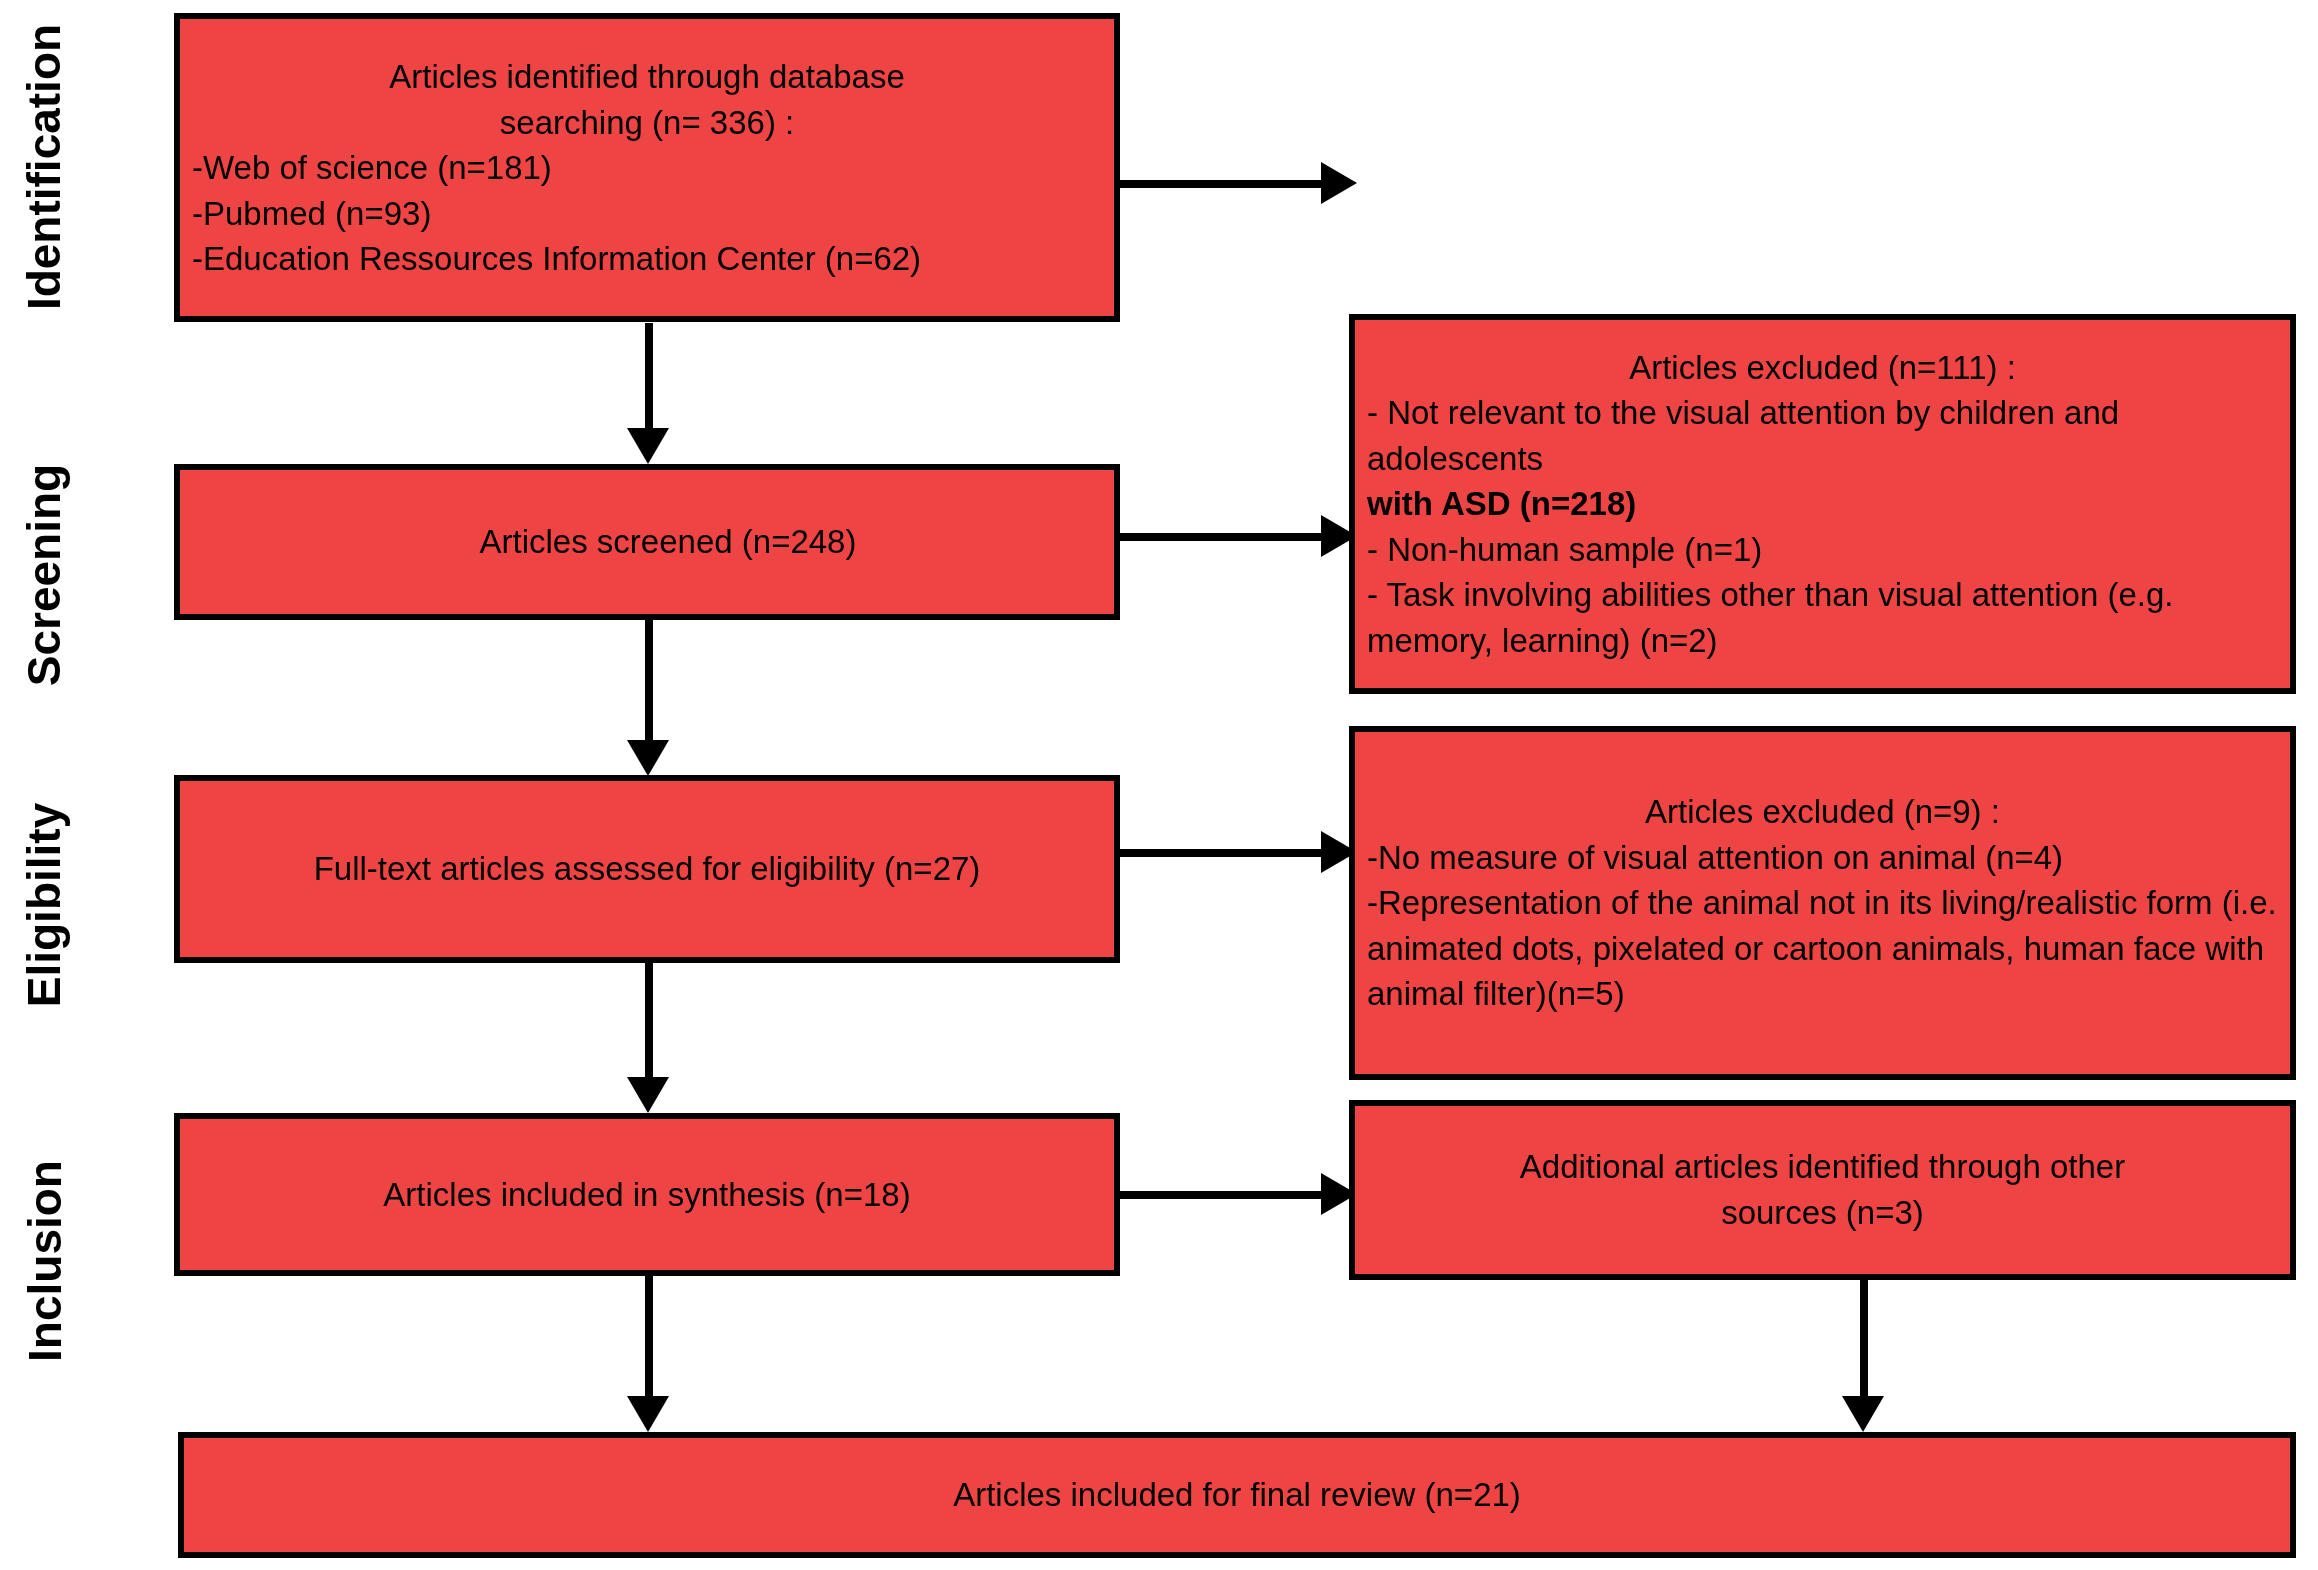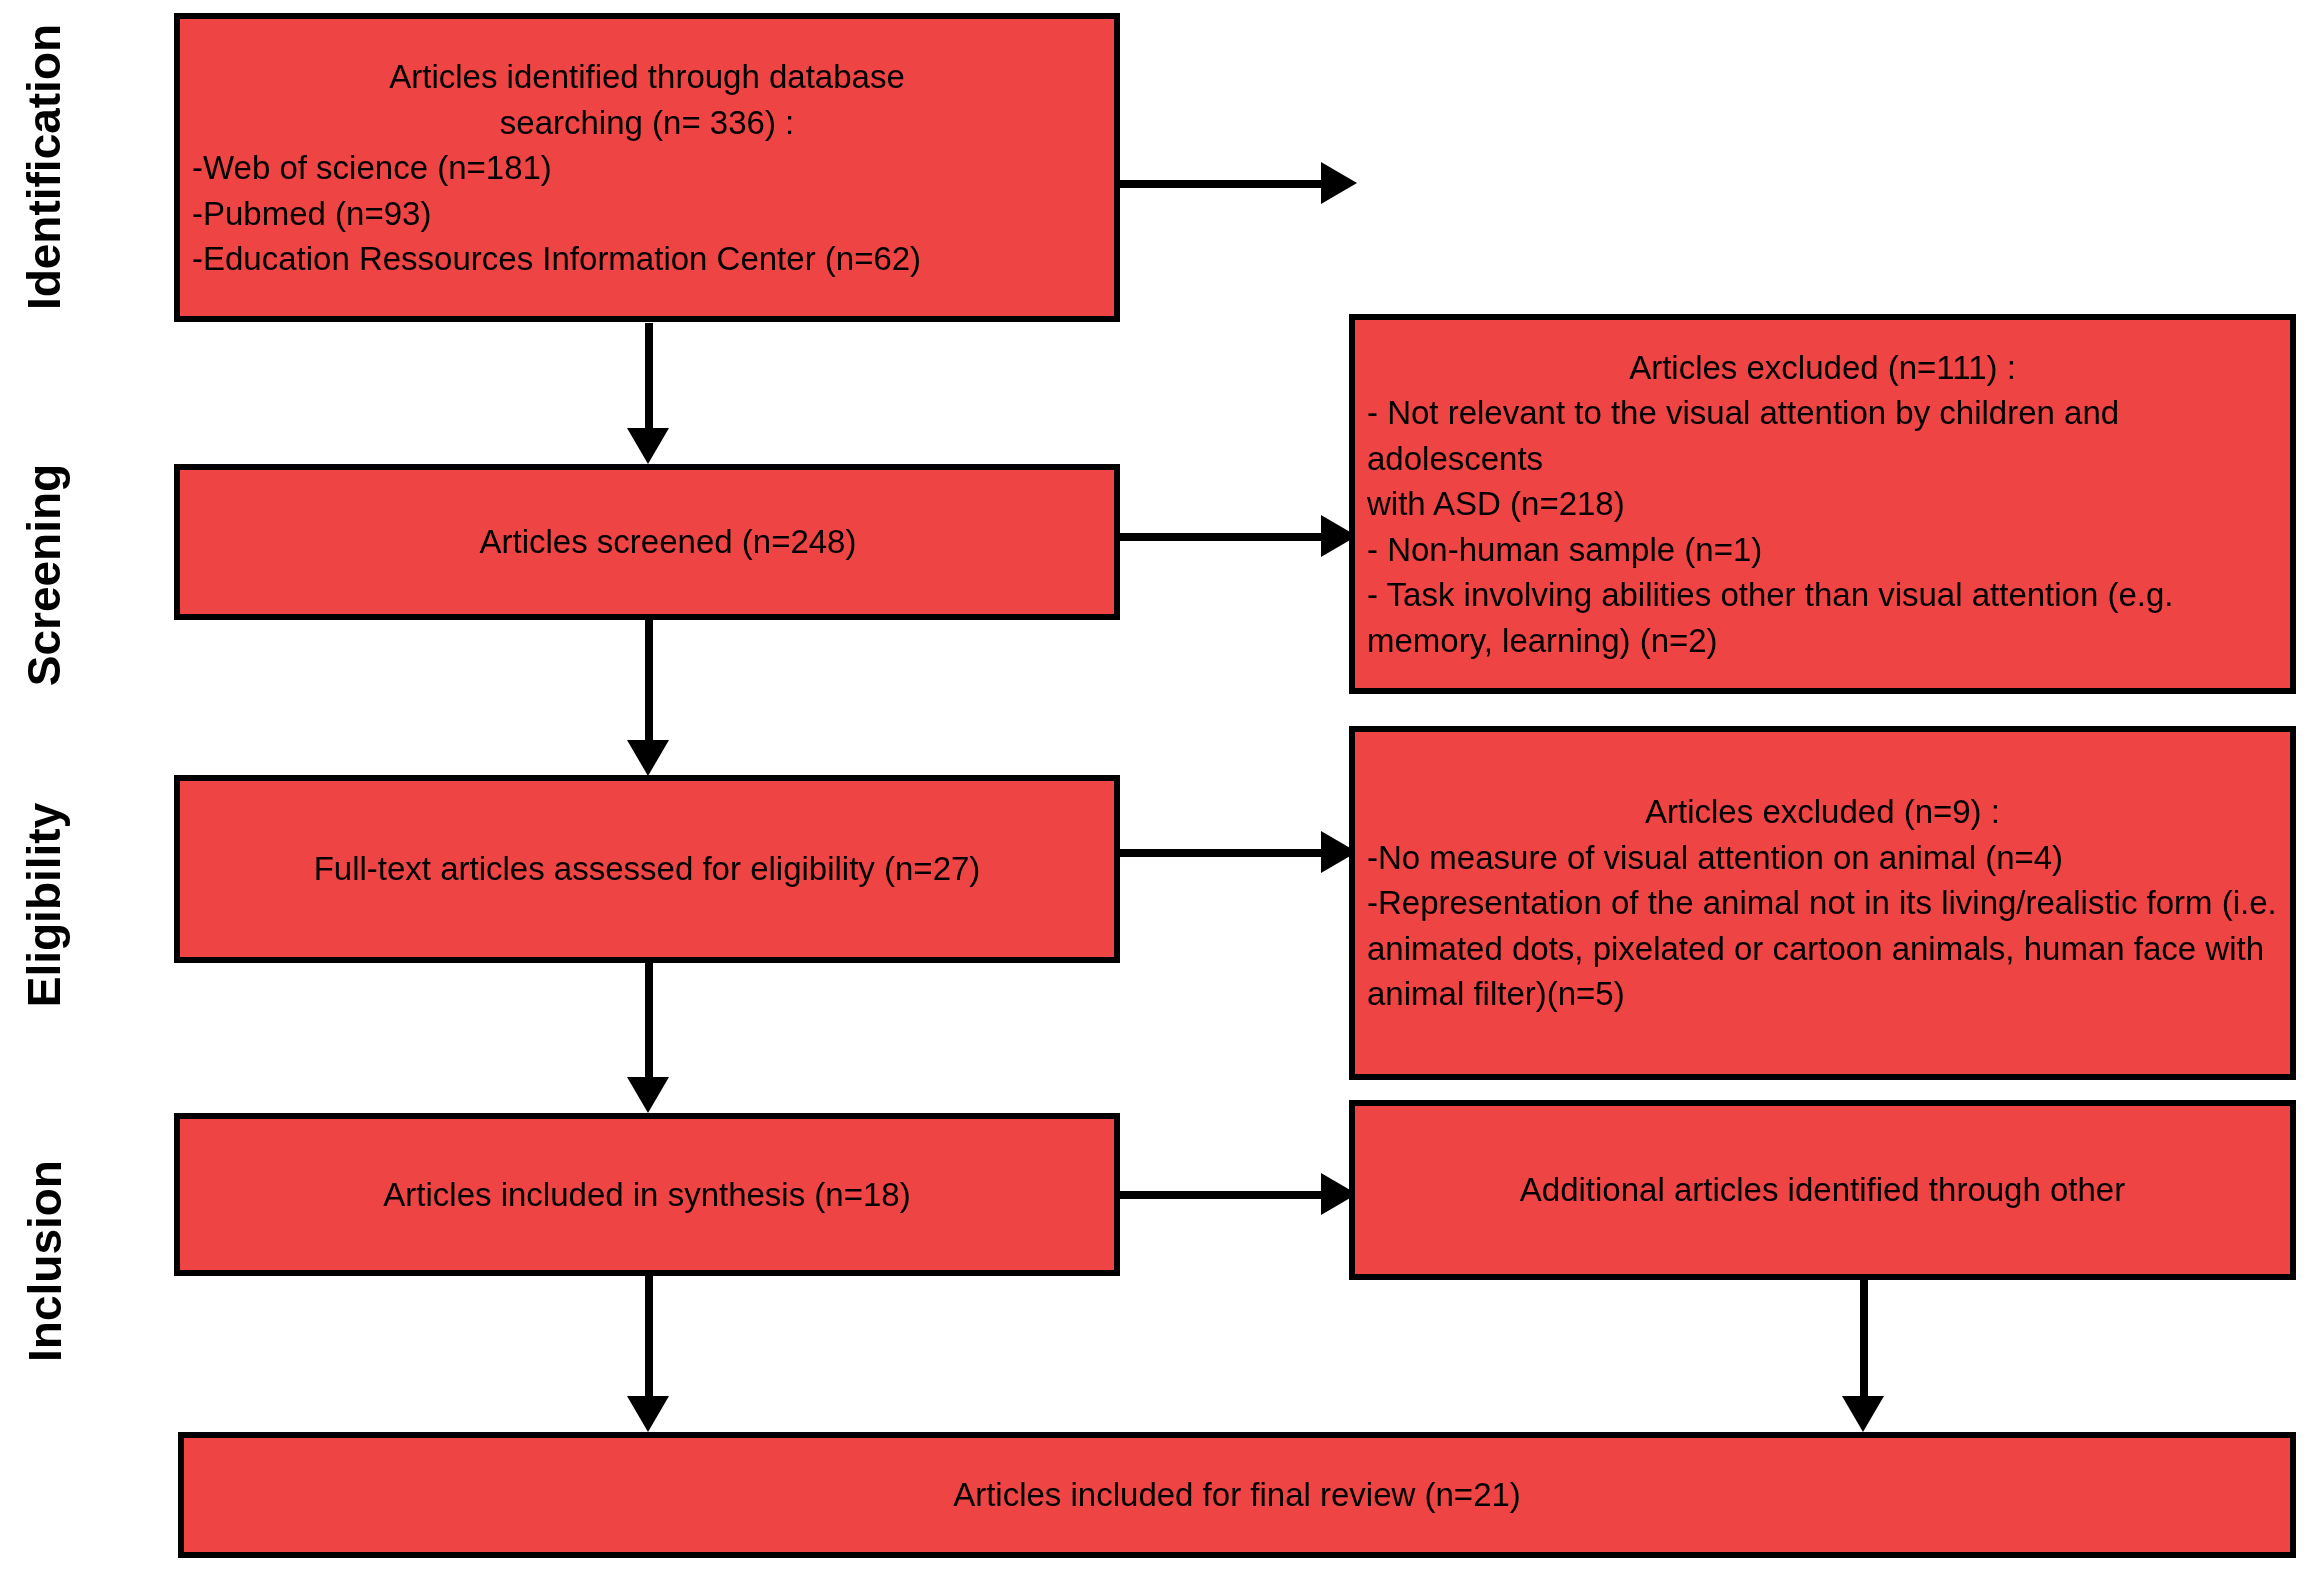"with ASD (n=218)" span { font-weight: none -> bold }
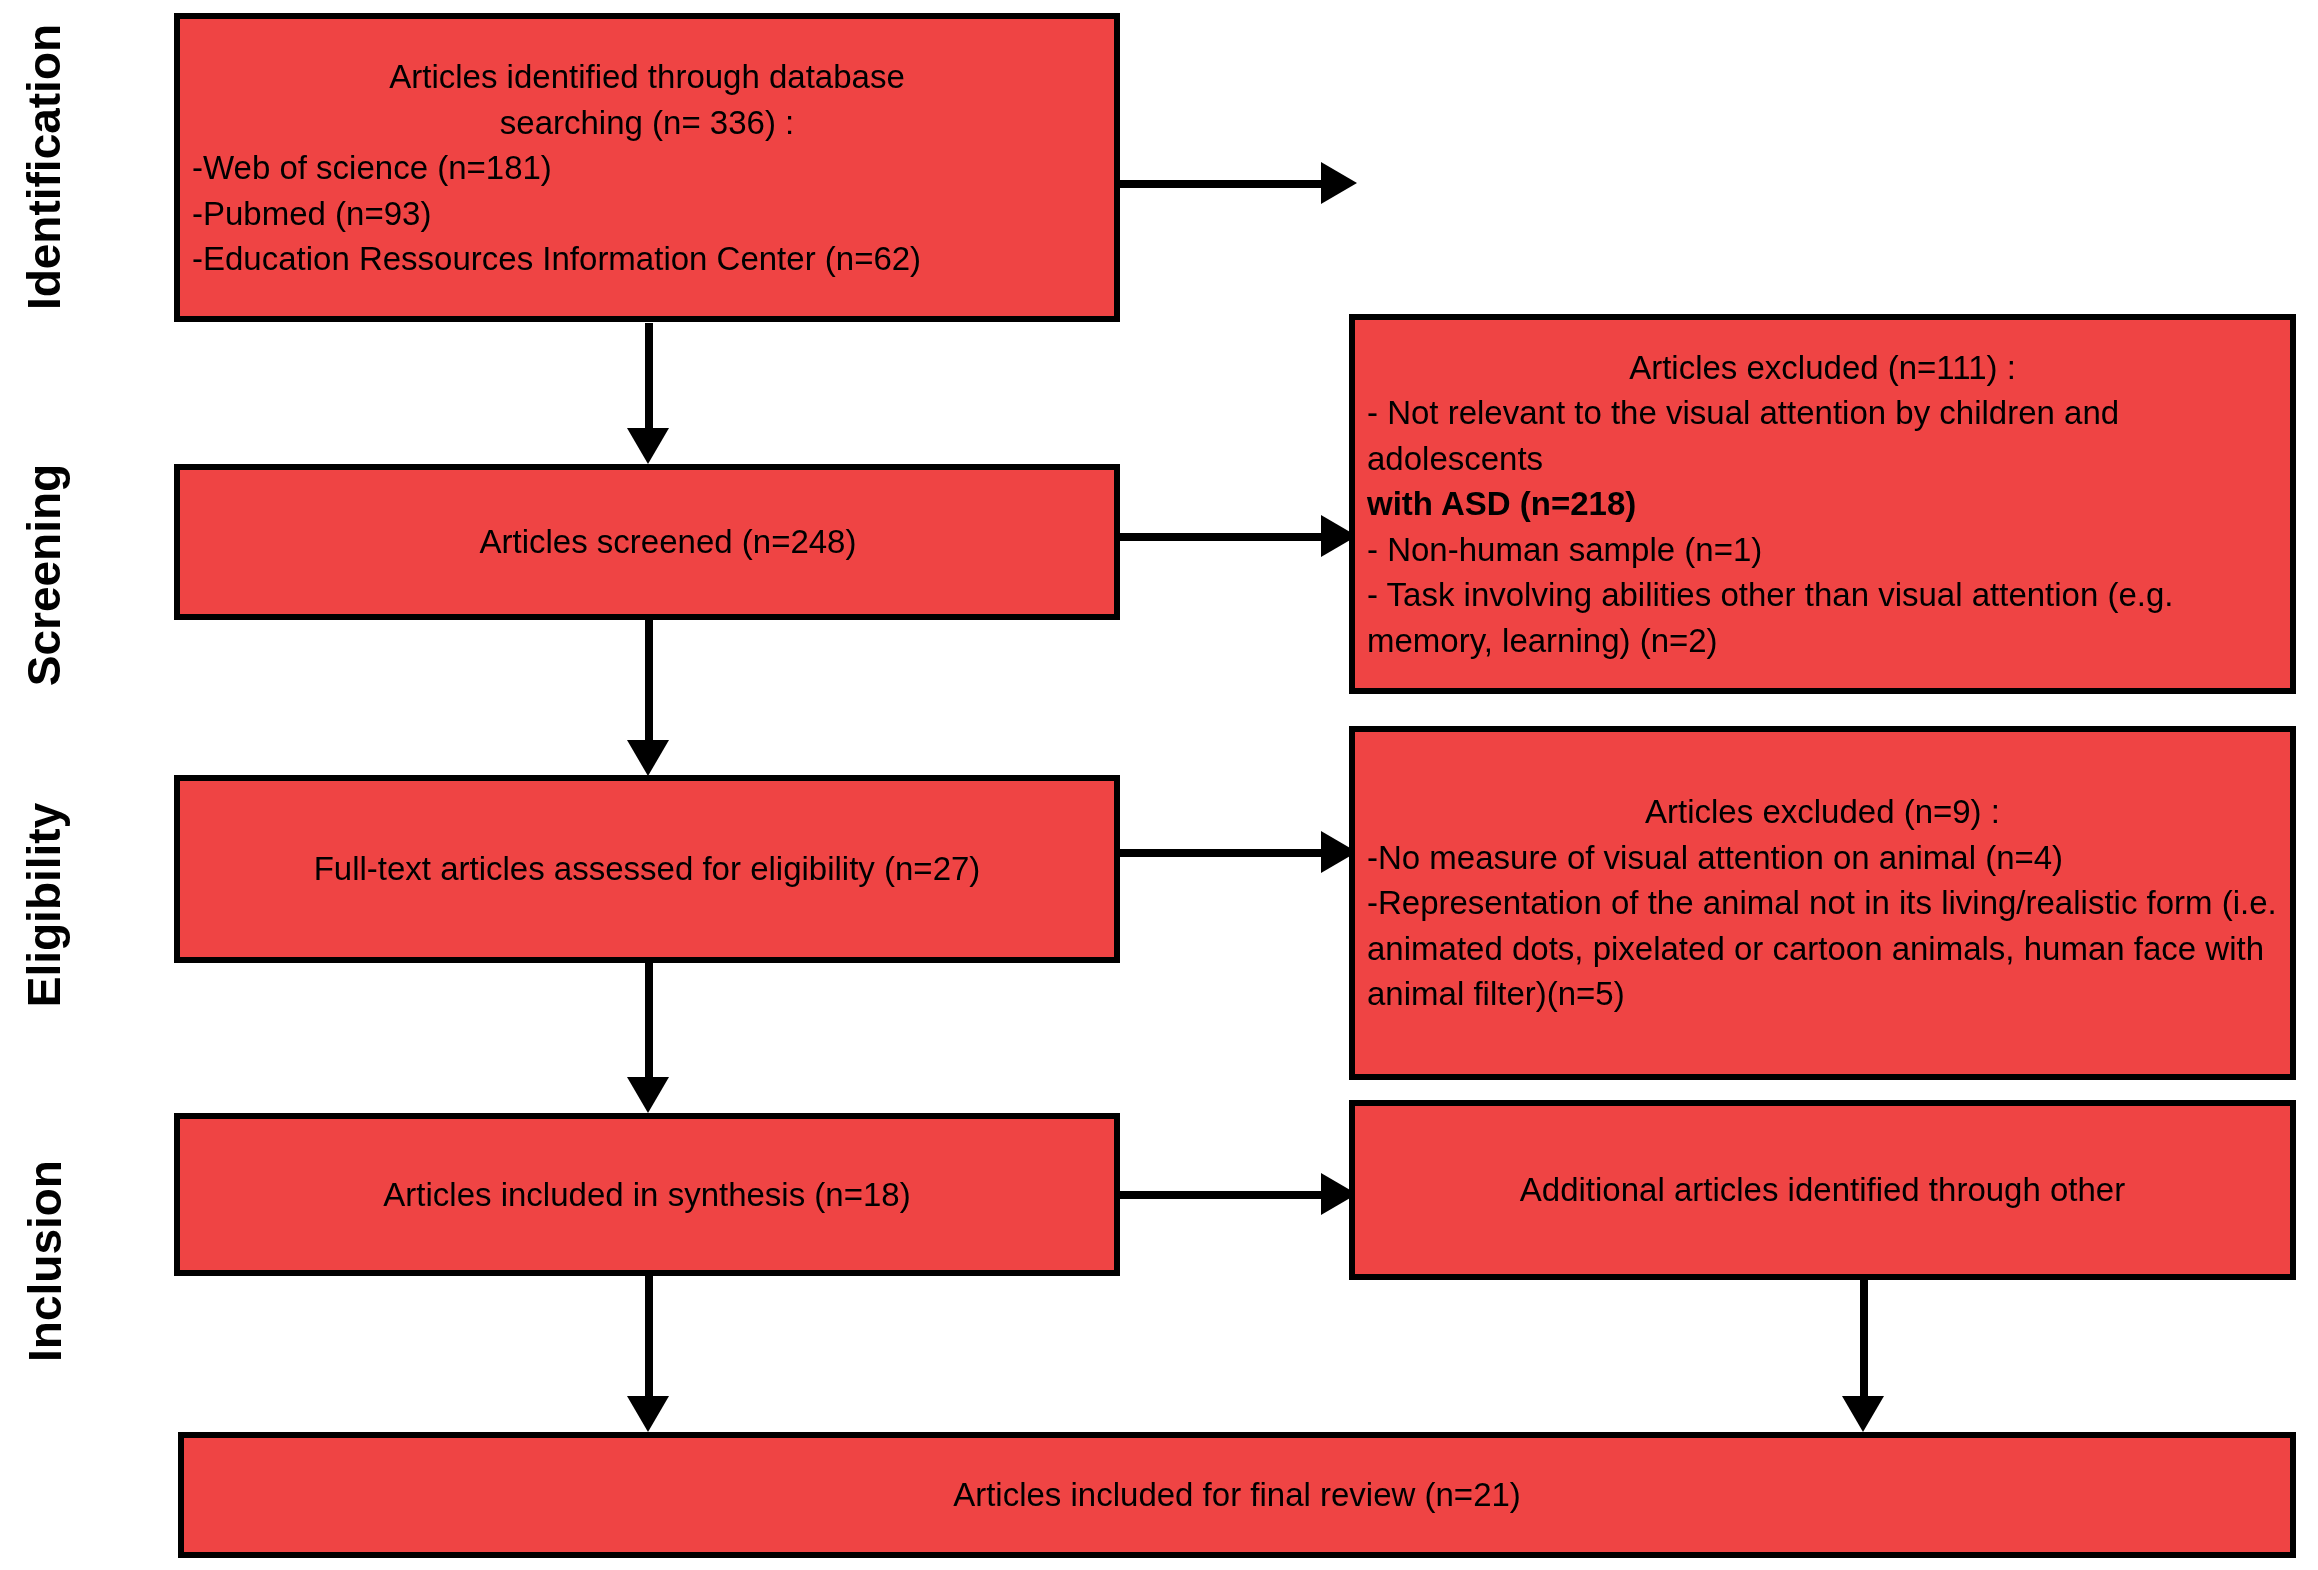"sources (n=3)" span { html: none -> <span>sources (n=3)</span> }
